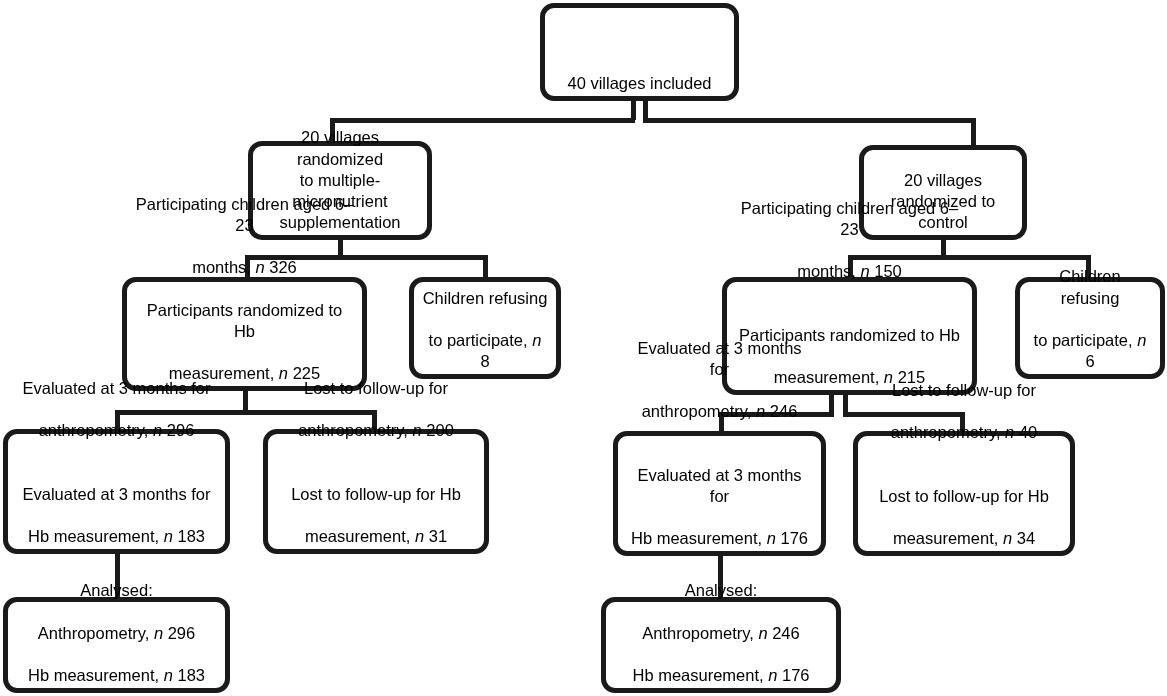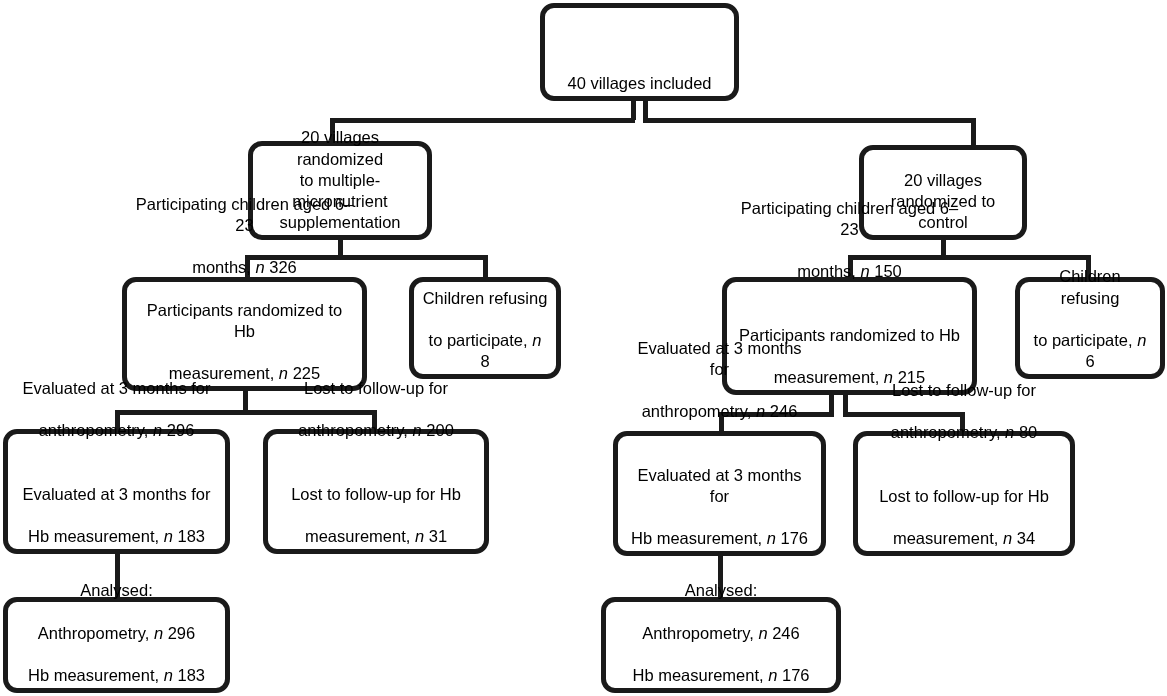"80" span { text: 80 -> 40 }
